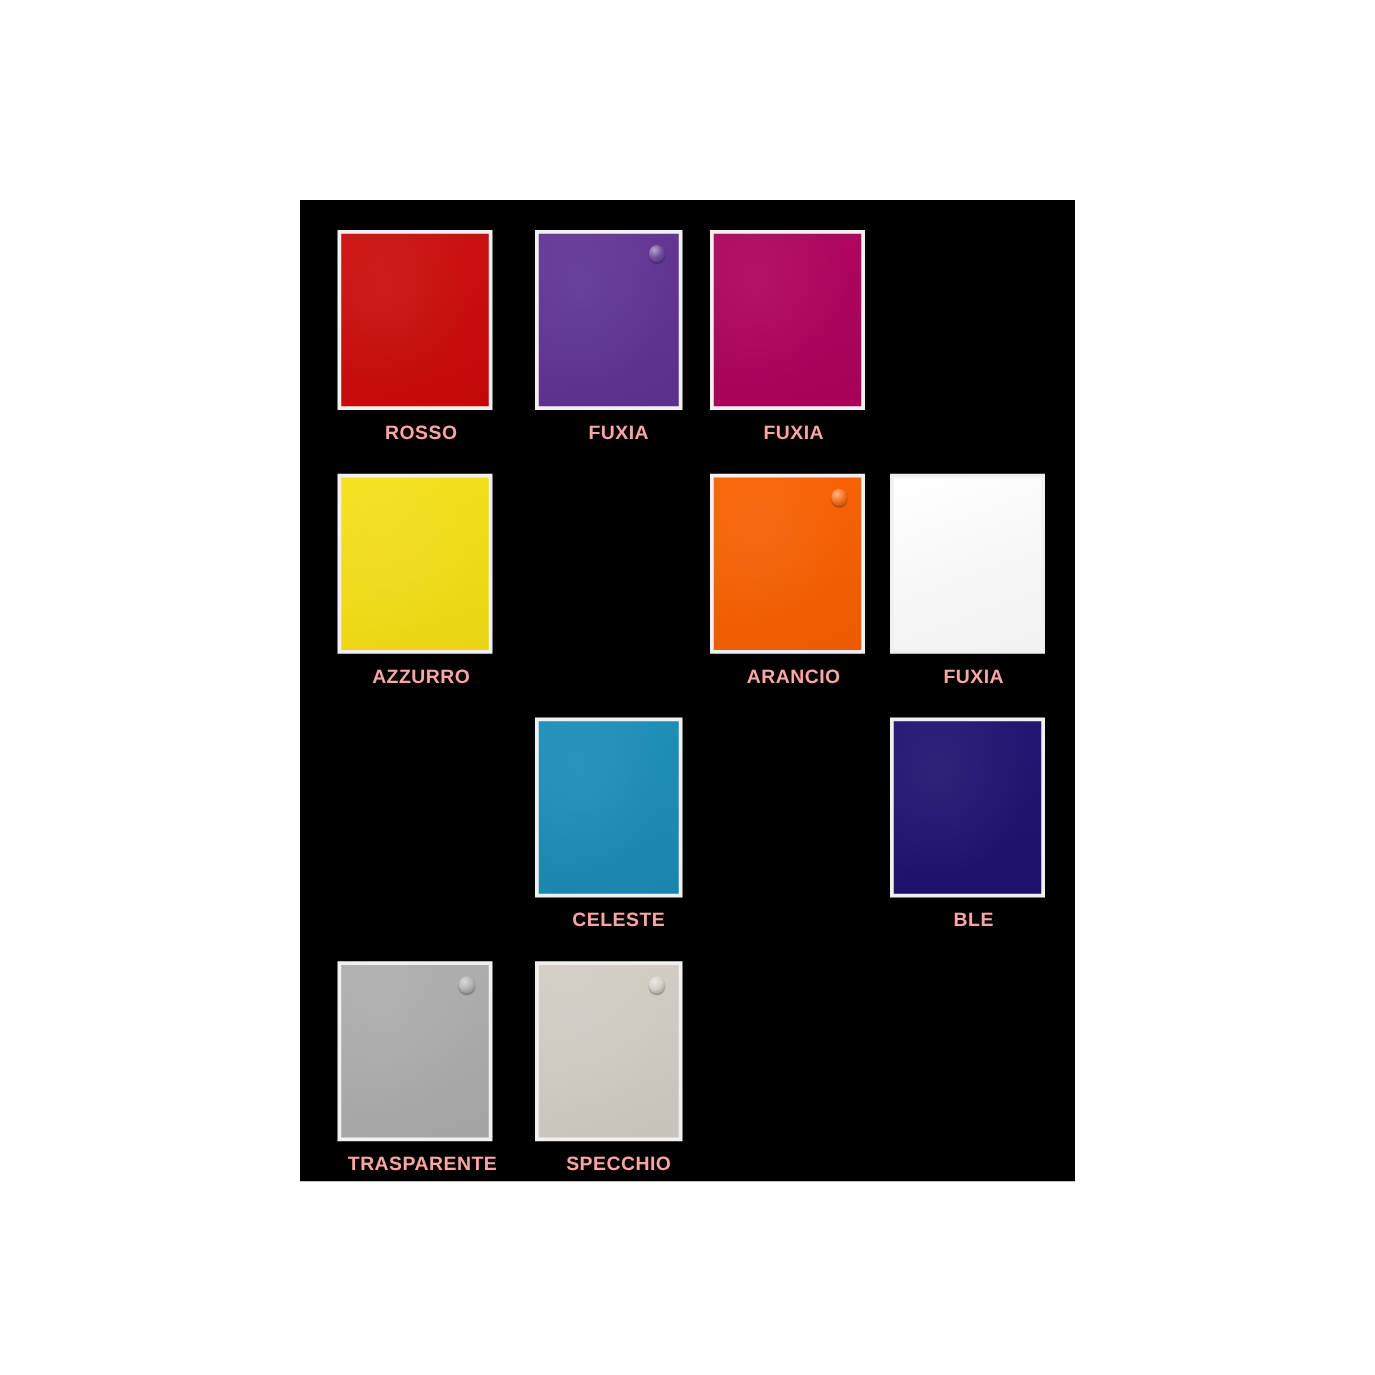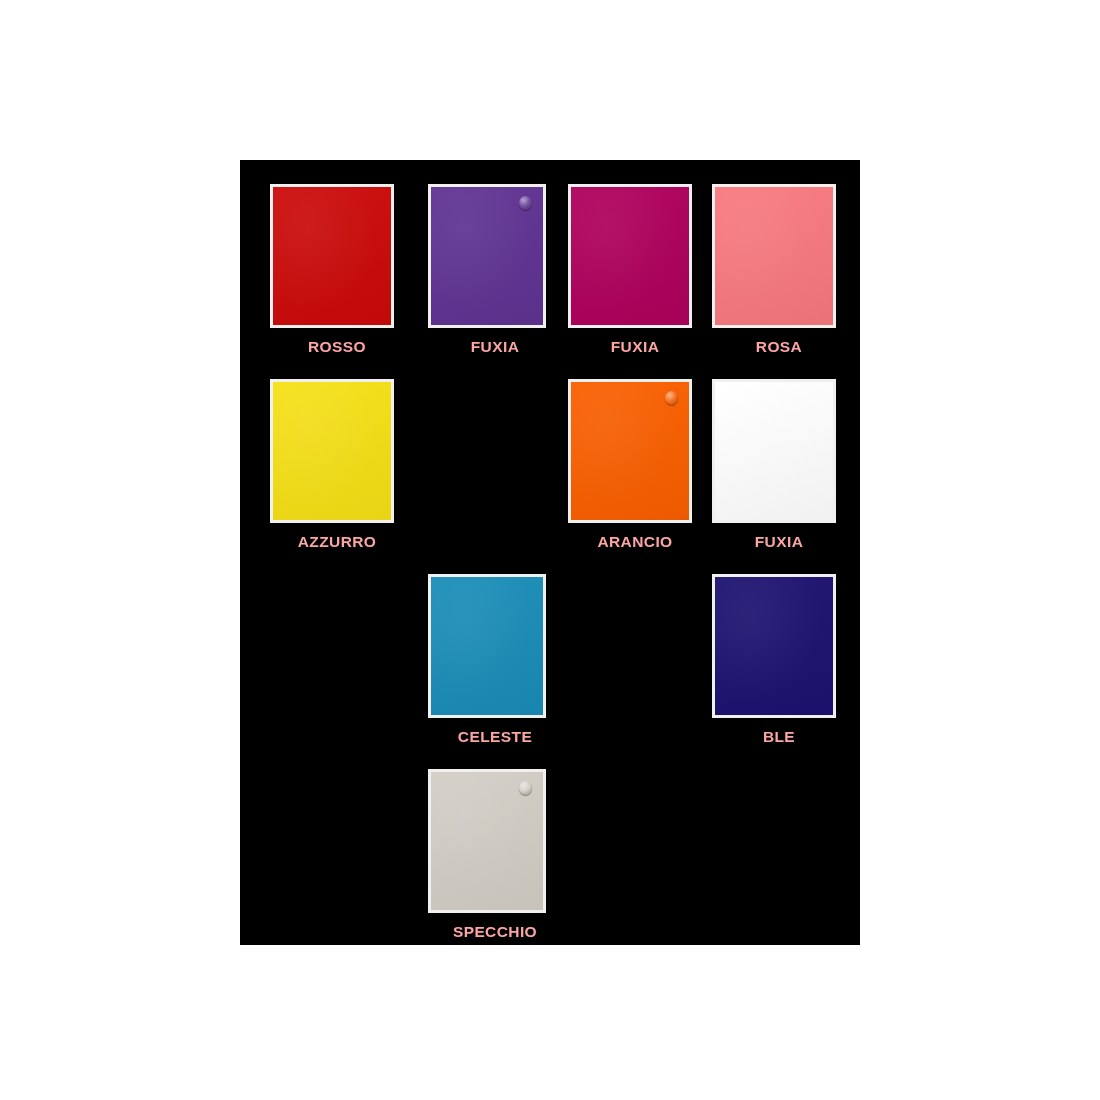"ROSA" div.swatch-cell { html: <div> <div> <div></div> </div> <div>ROSA</div> </div> -> none }
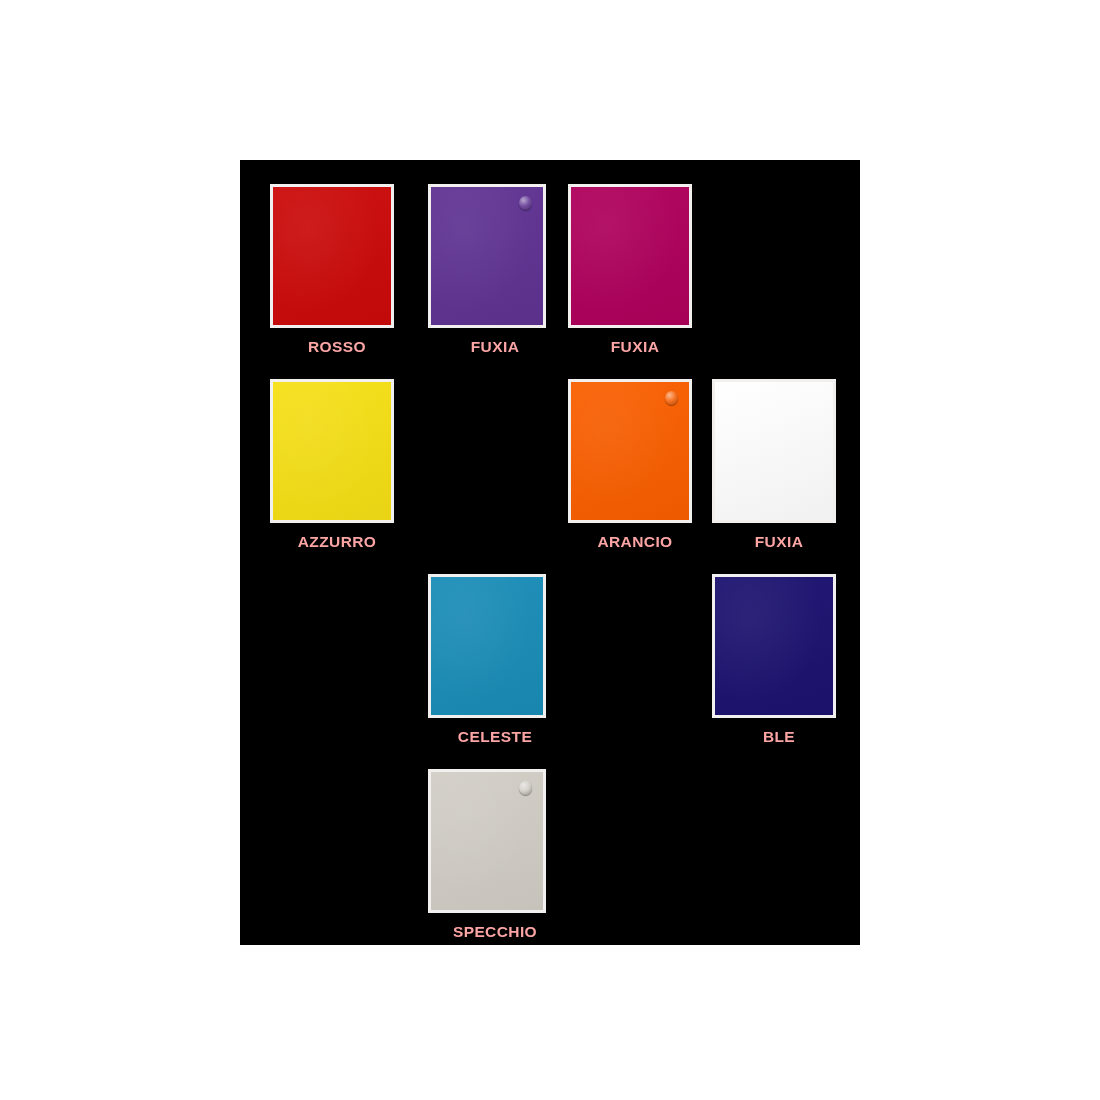"TRASPARENTE" div.swatch-cell { html: none -> <div> <div> <div> <span></span> </div> </div> <div>TRASPARENTE</div> </div> }
